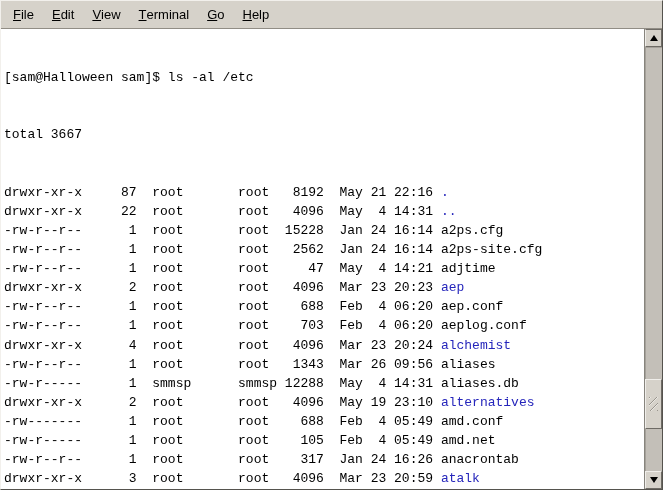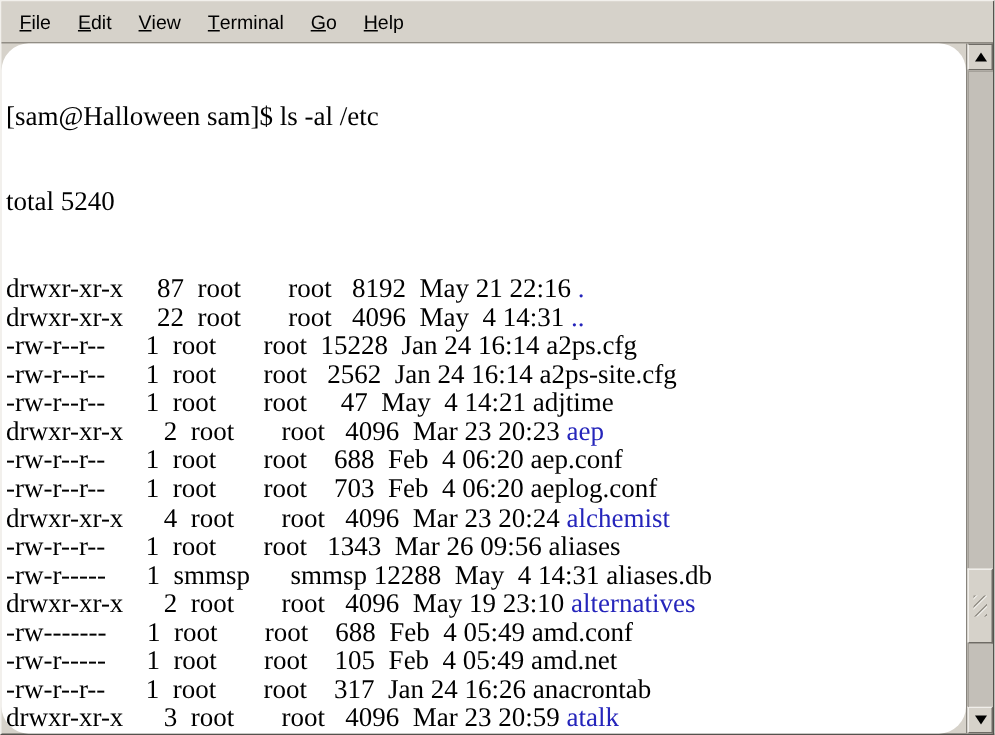"[sam@Halloween sam]$ ls -al /etc" .term { border-radius: 18px -> none; font-family: Liberation Serif, serif -> Liberation Mono, monospace; font-size: 18px -> 13px }
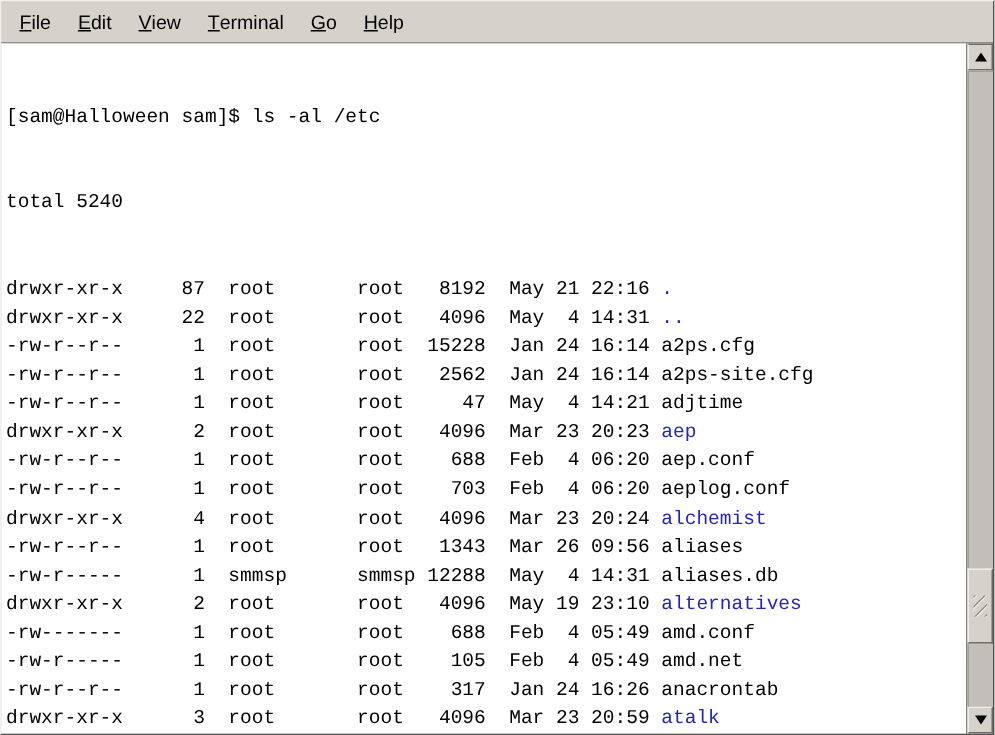"total 5240" div.line { text: 5240 -> 3667 }
